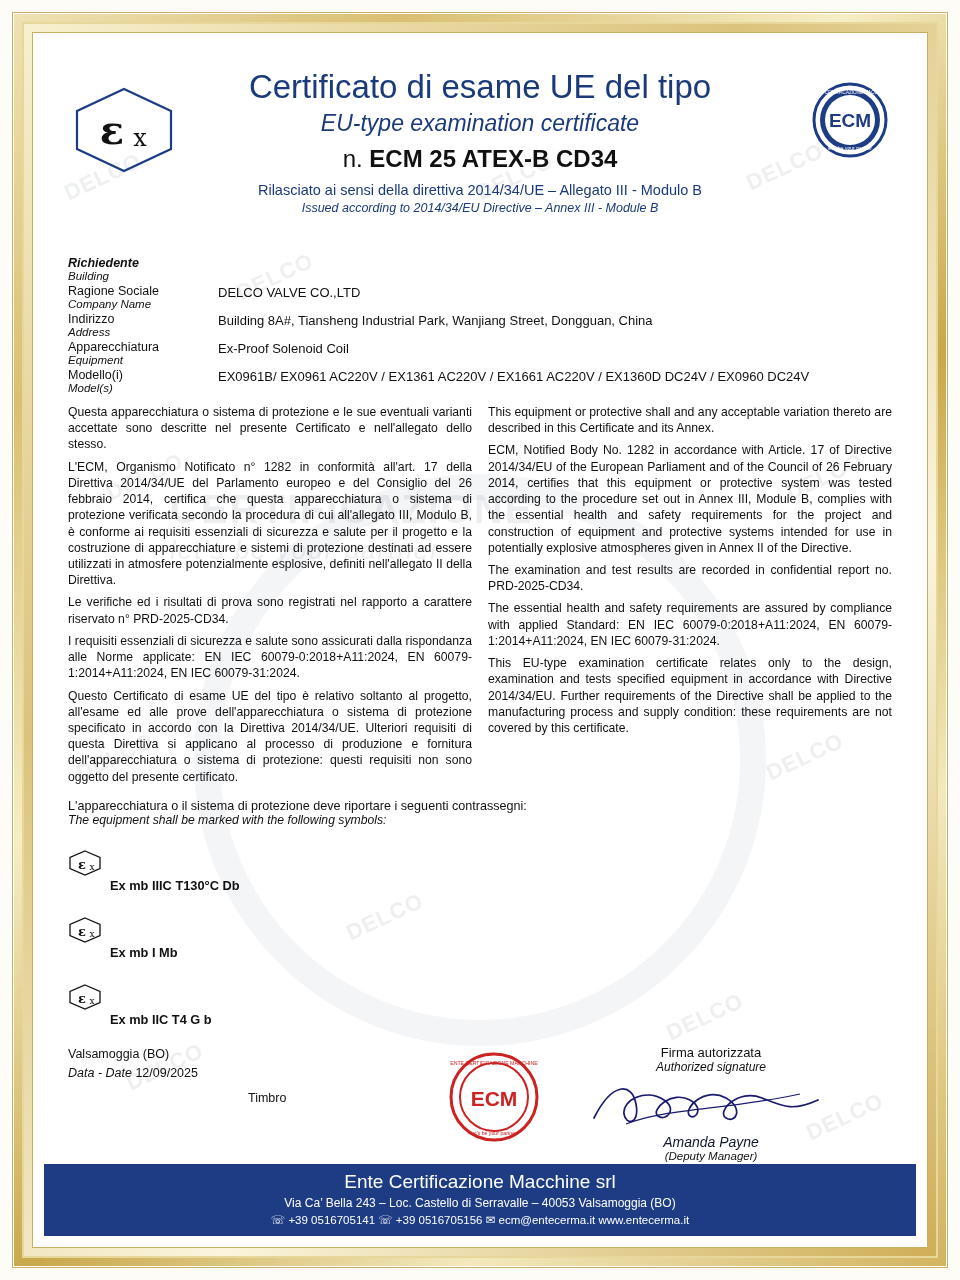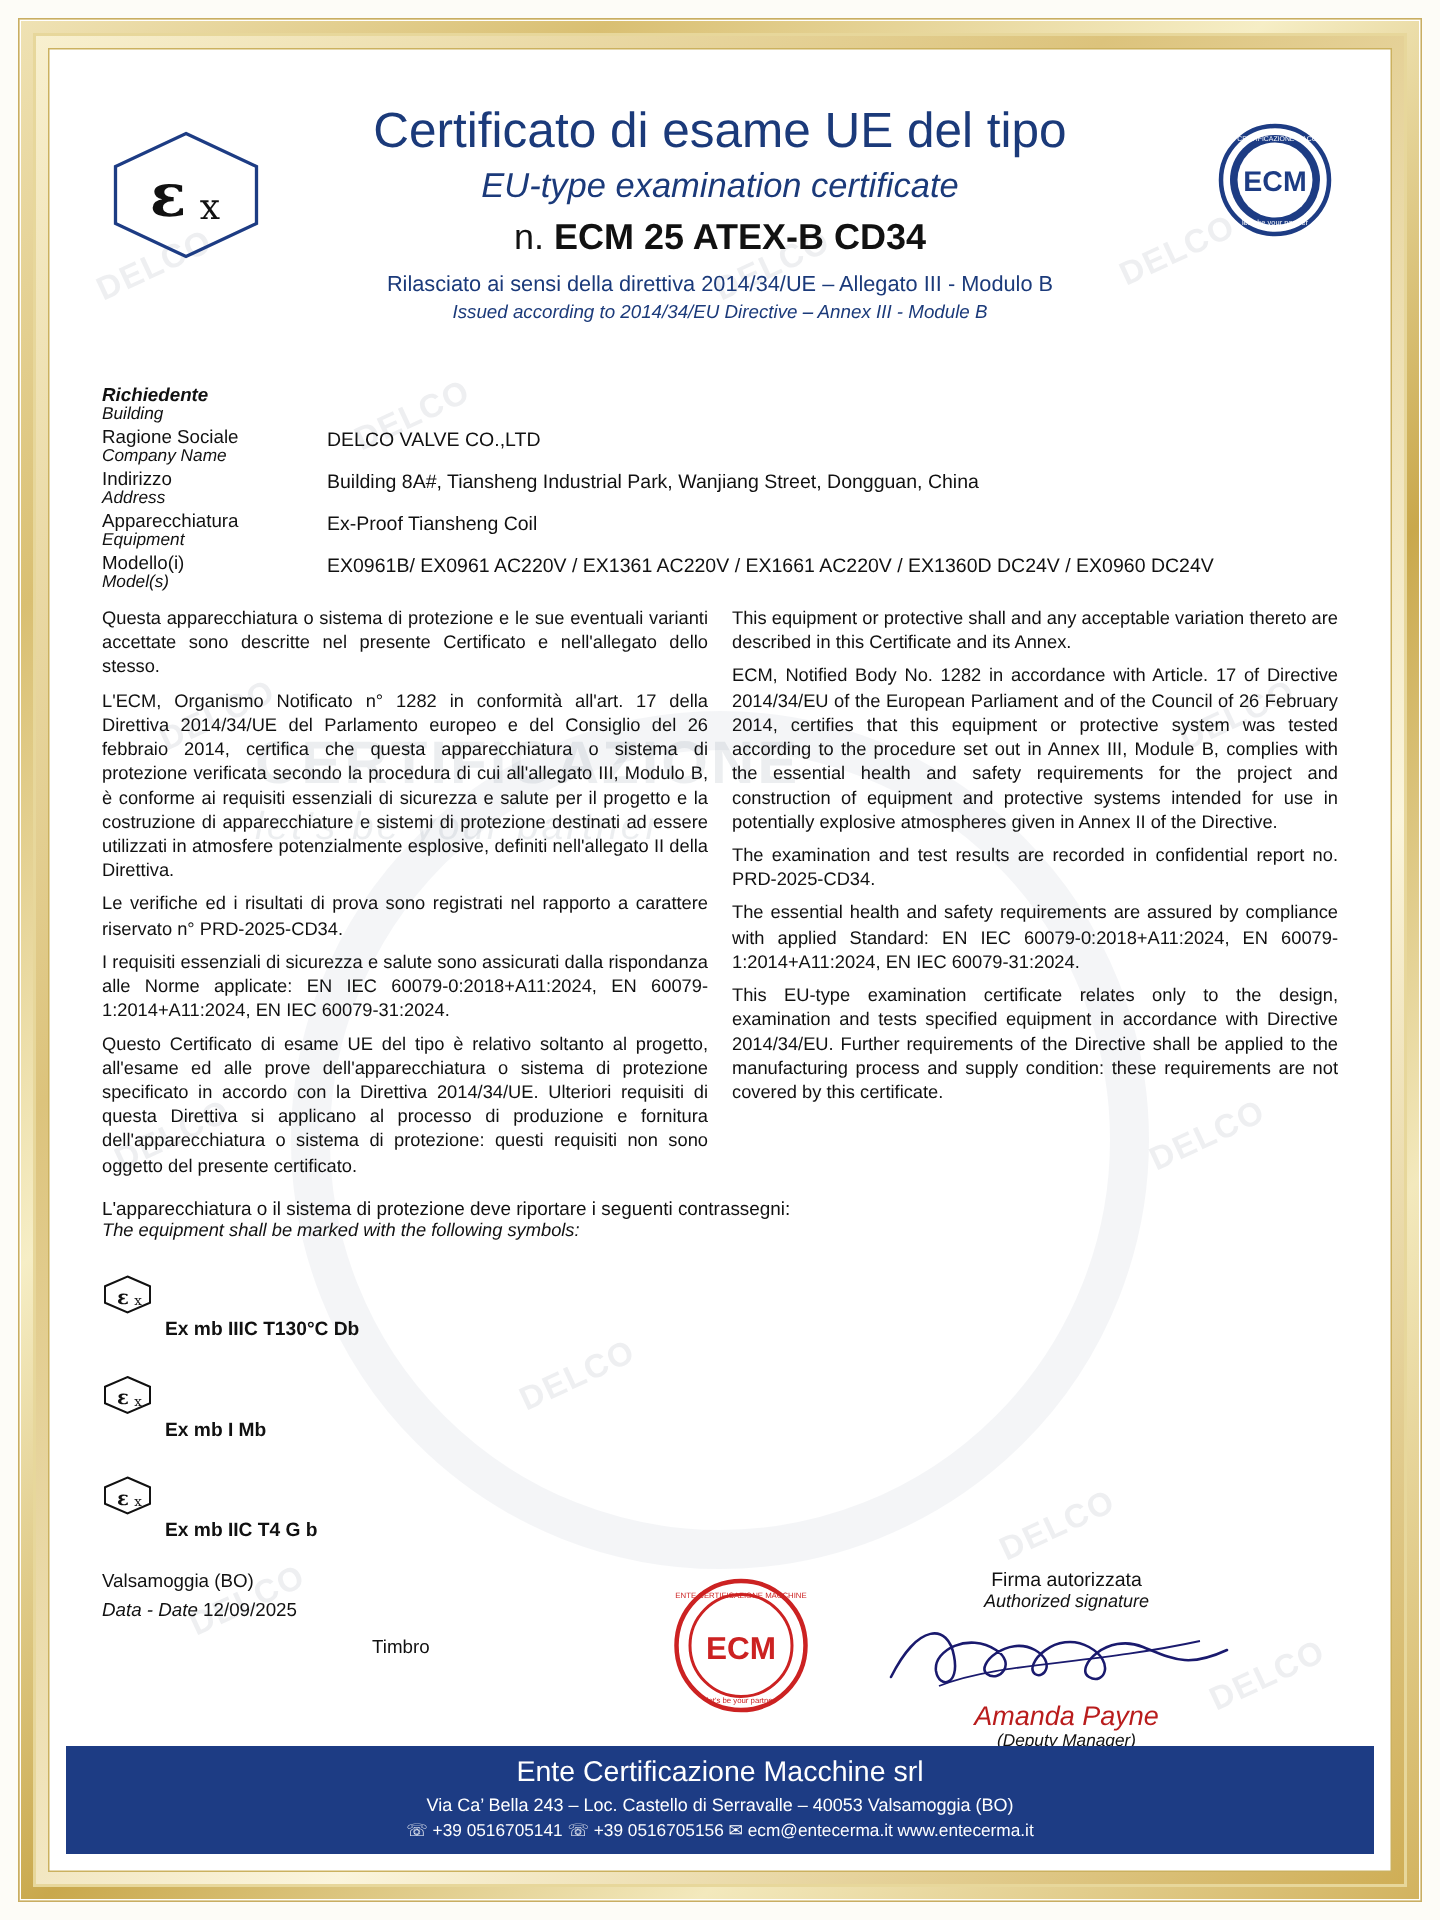"Ex-Proof Tiansheng Coil" div.val { text: Tiansheng -> Solenoid }
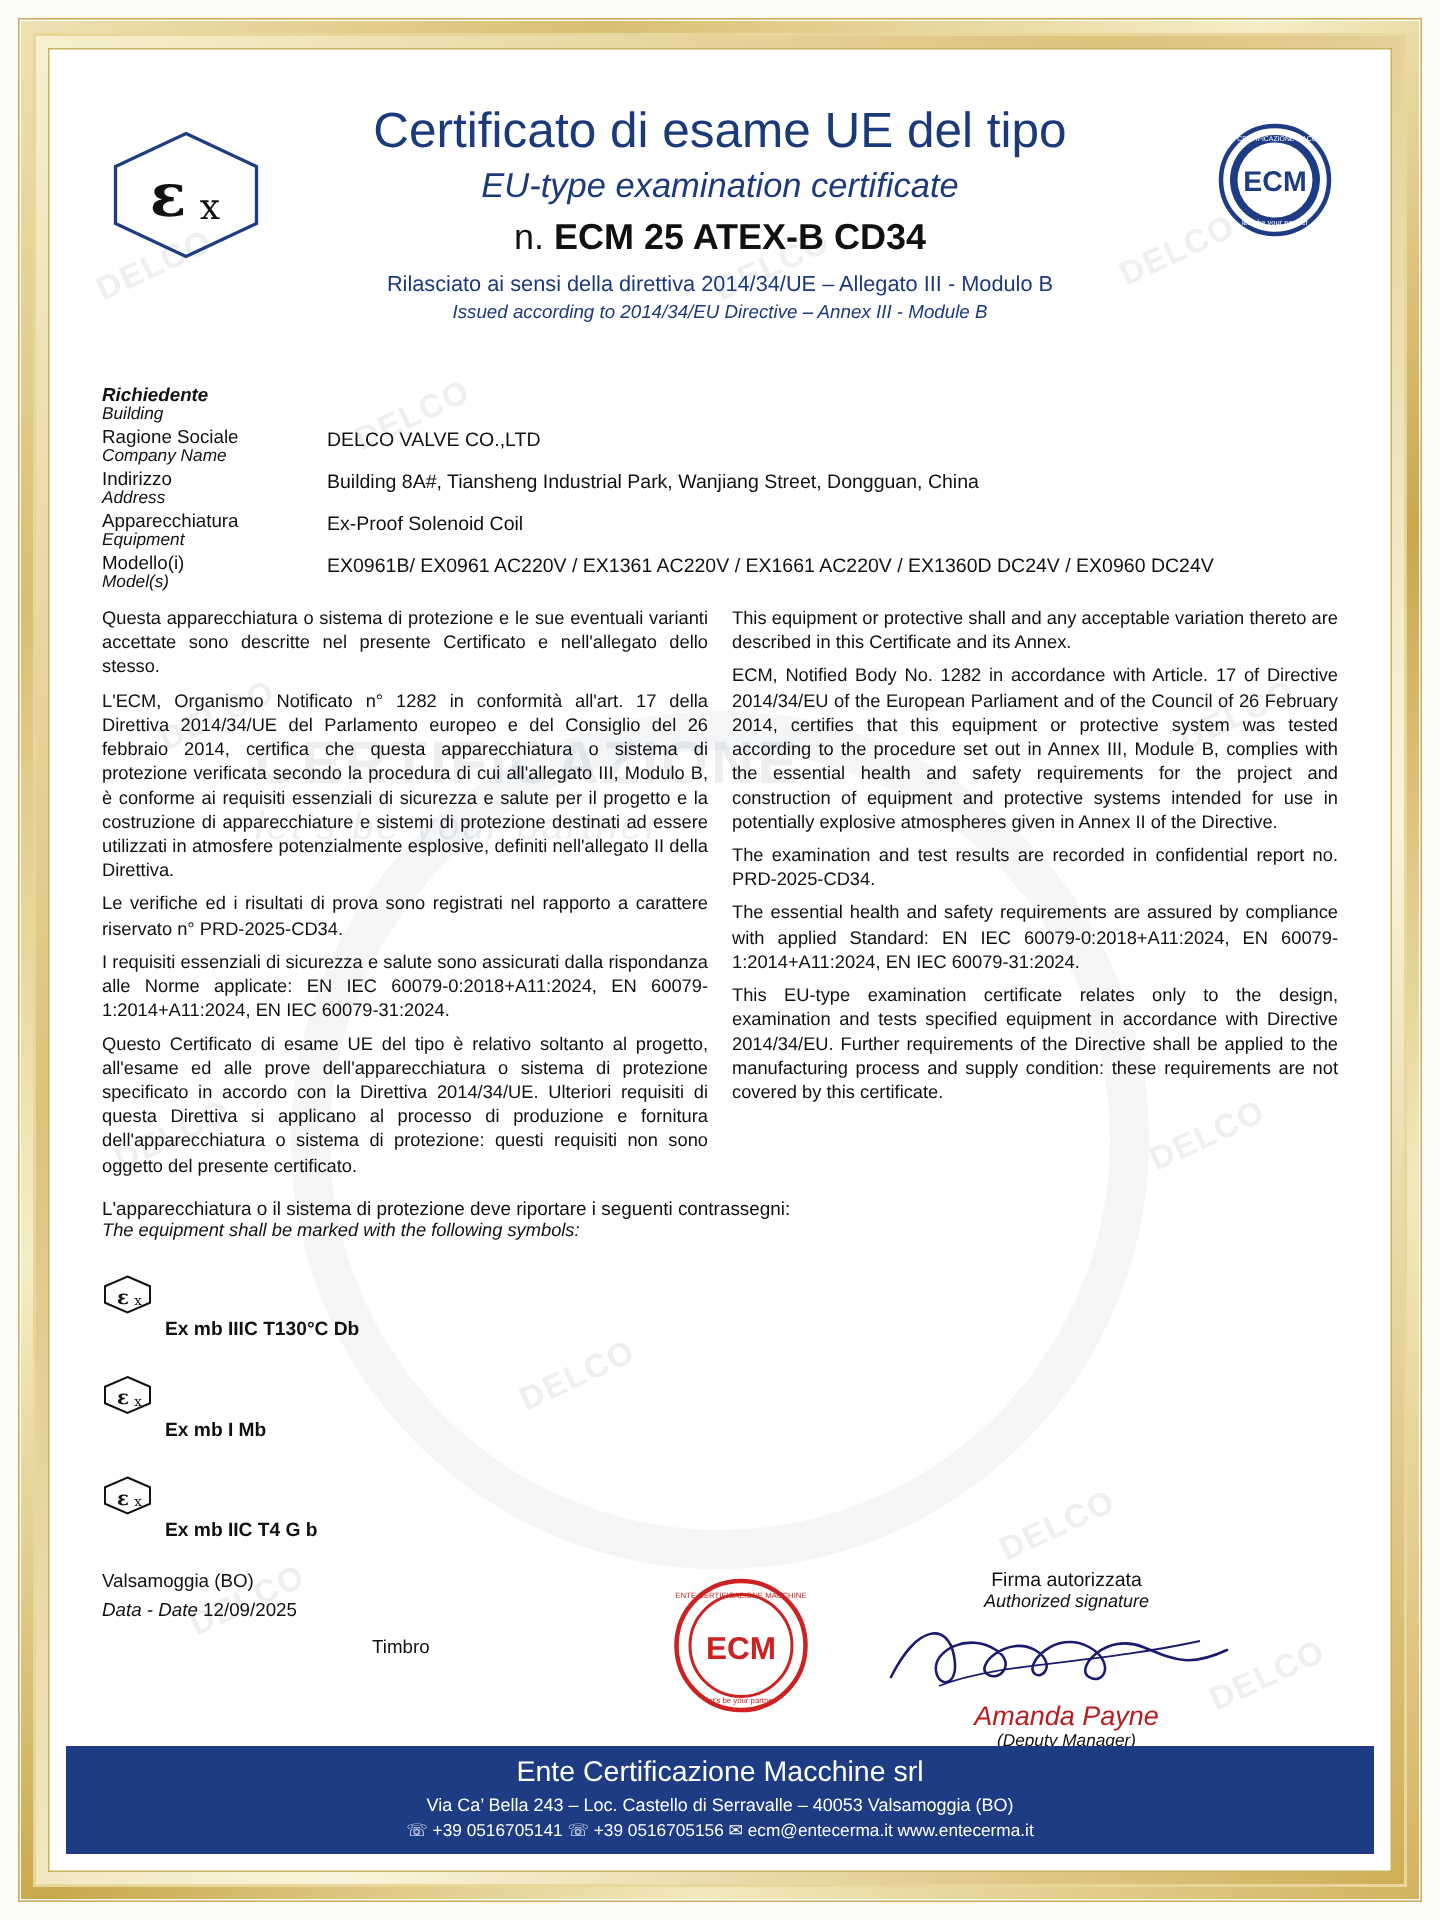"Amanda Payne" .sigbox .s3 { color: #b91c1c -> #0f172a; font-size: 18px -> 14px }
